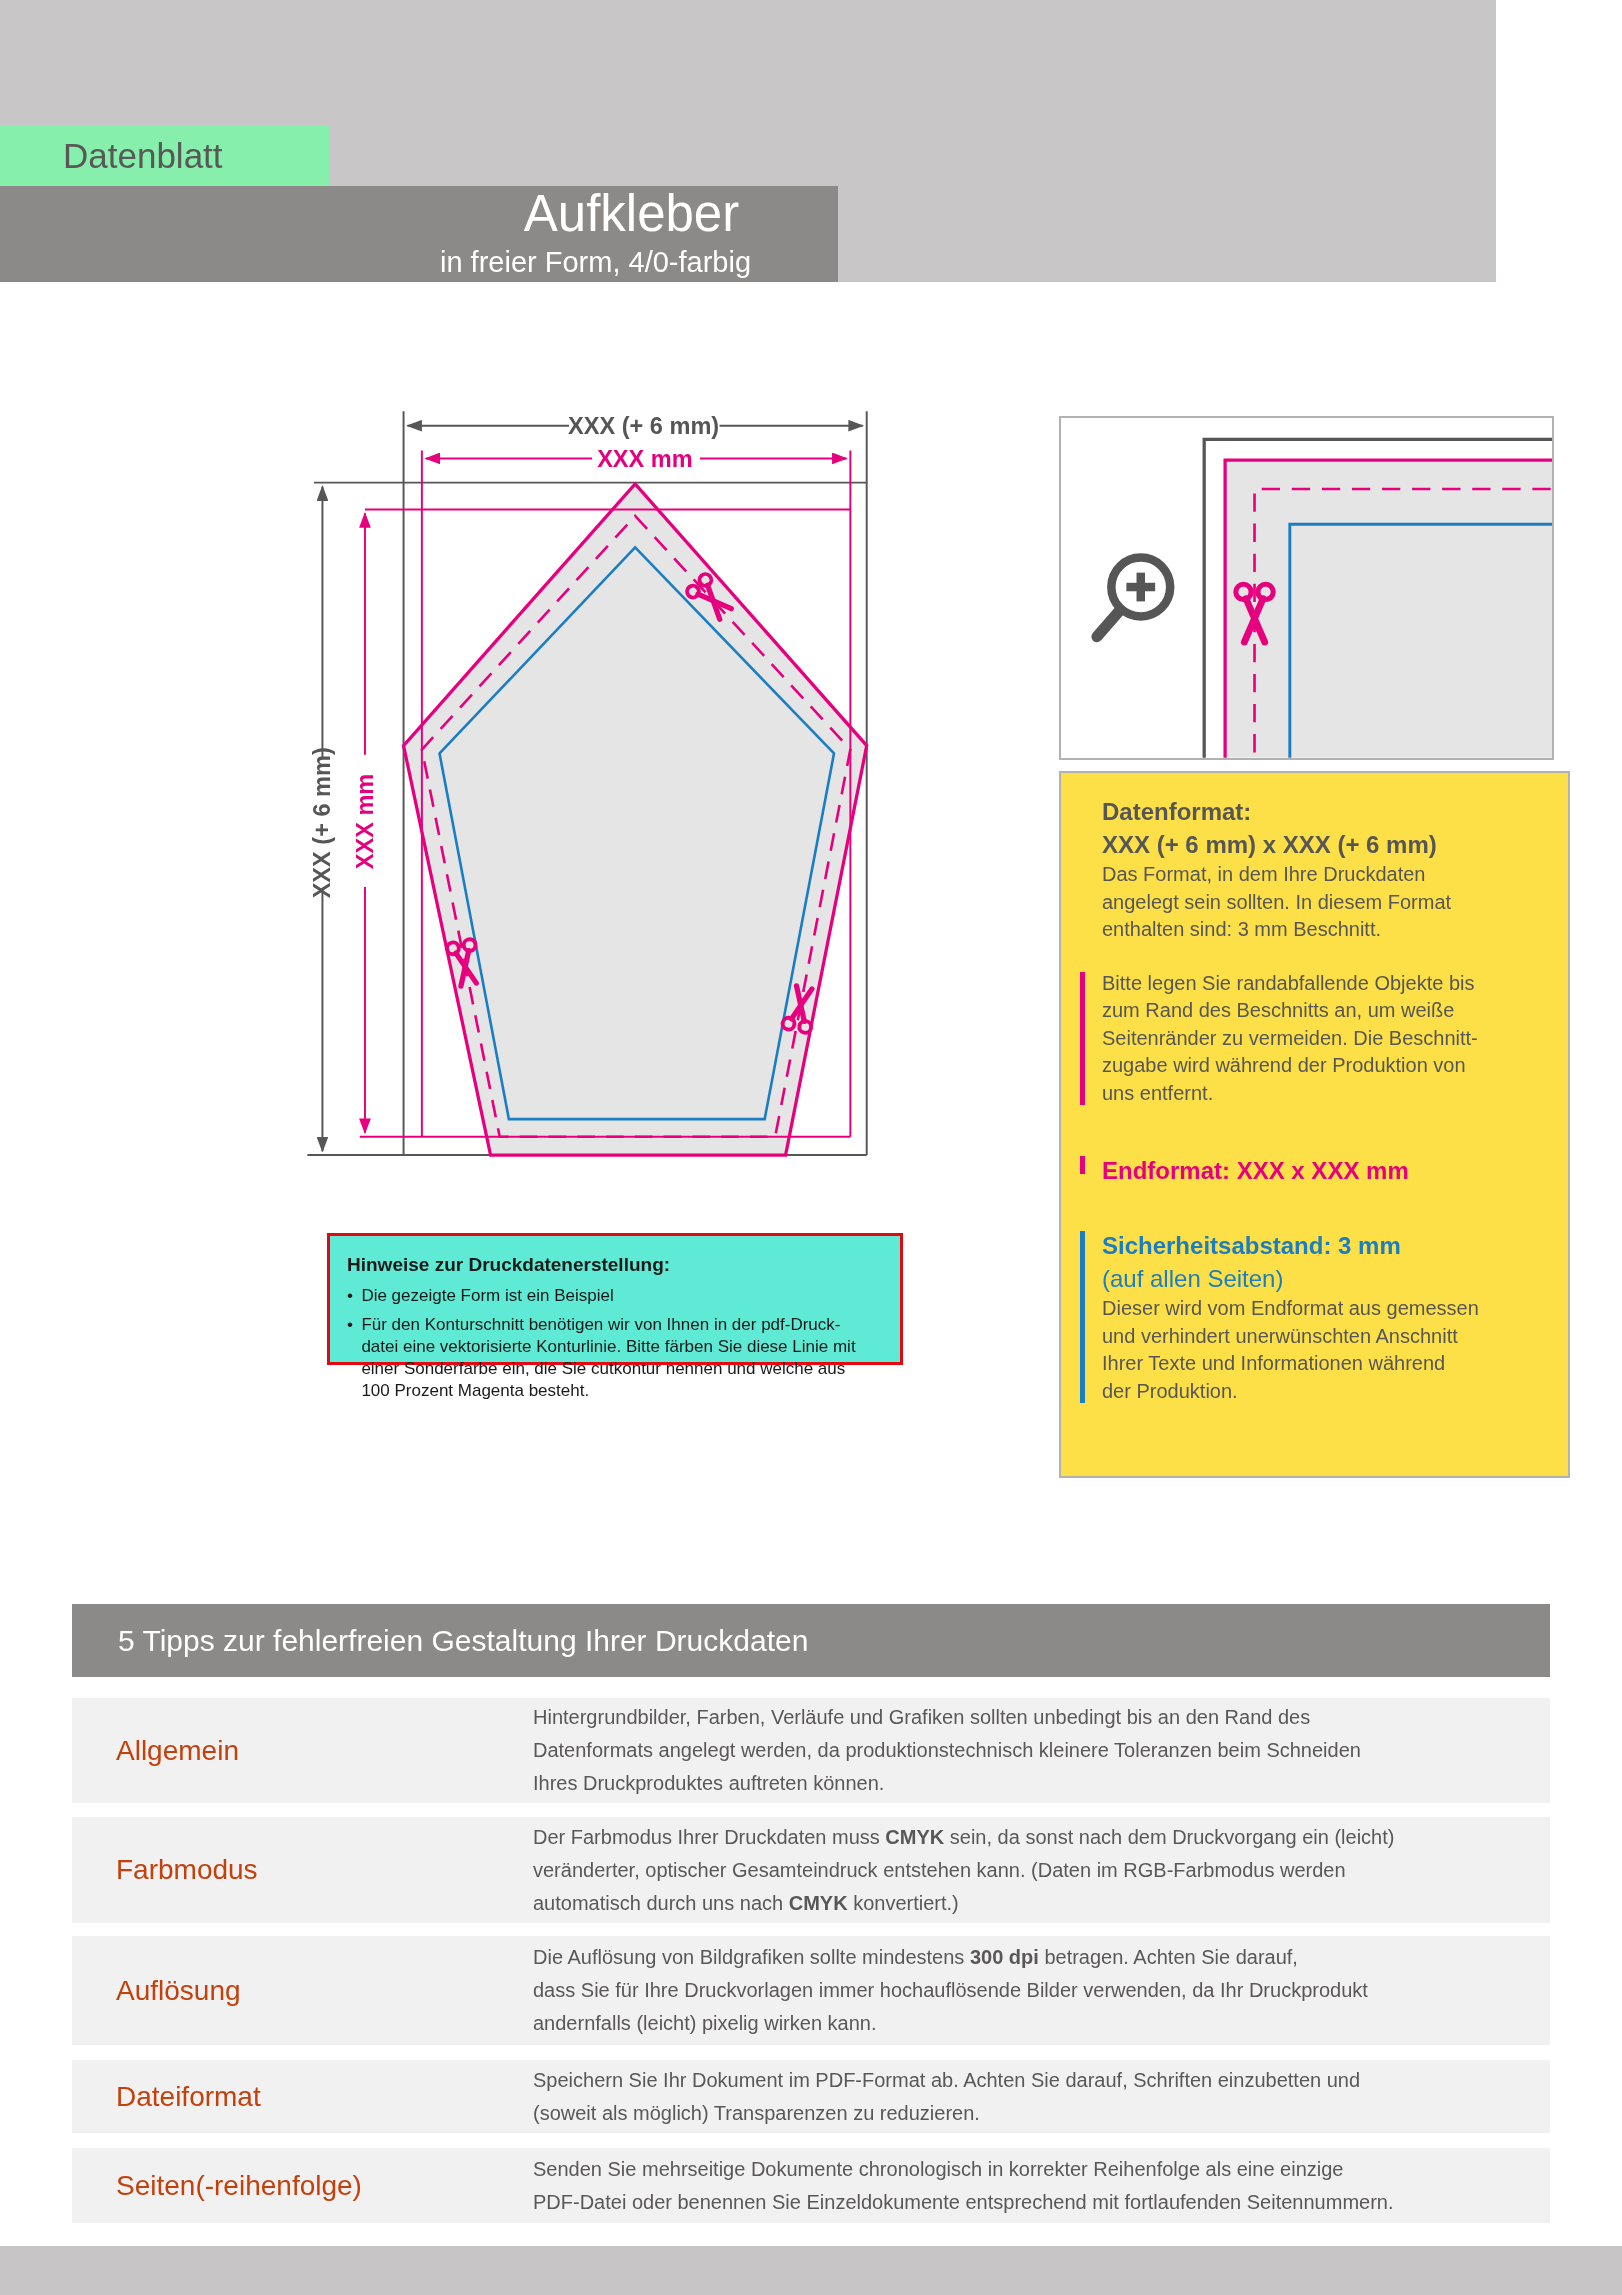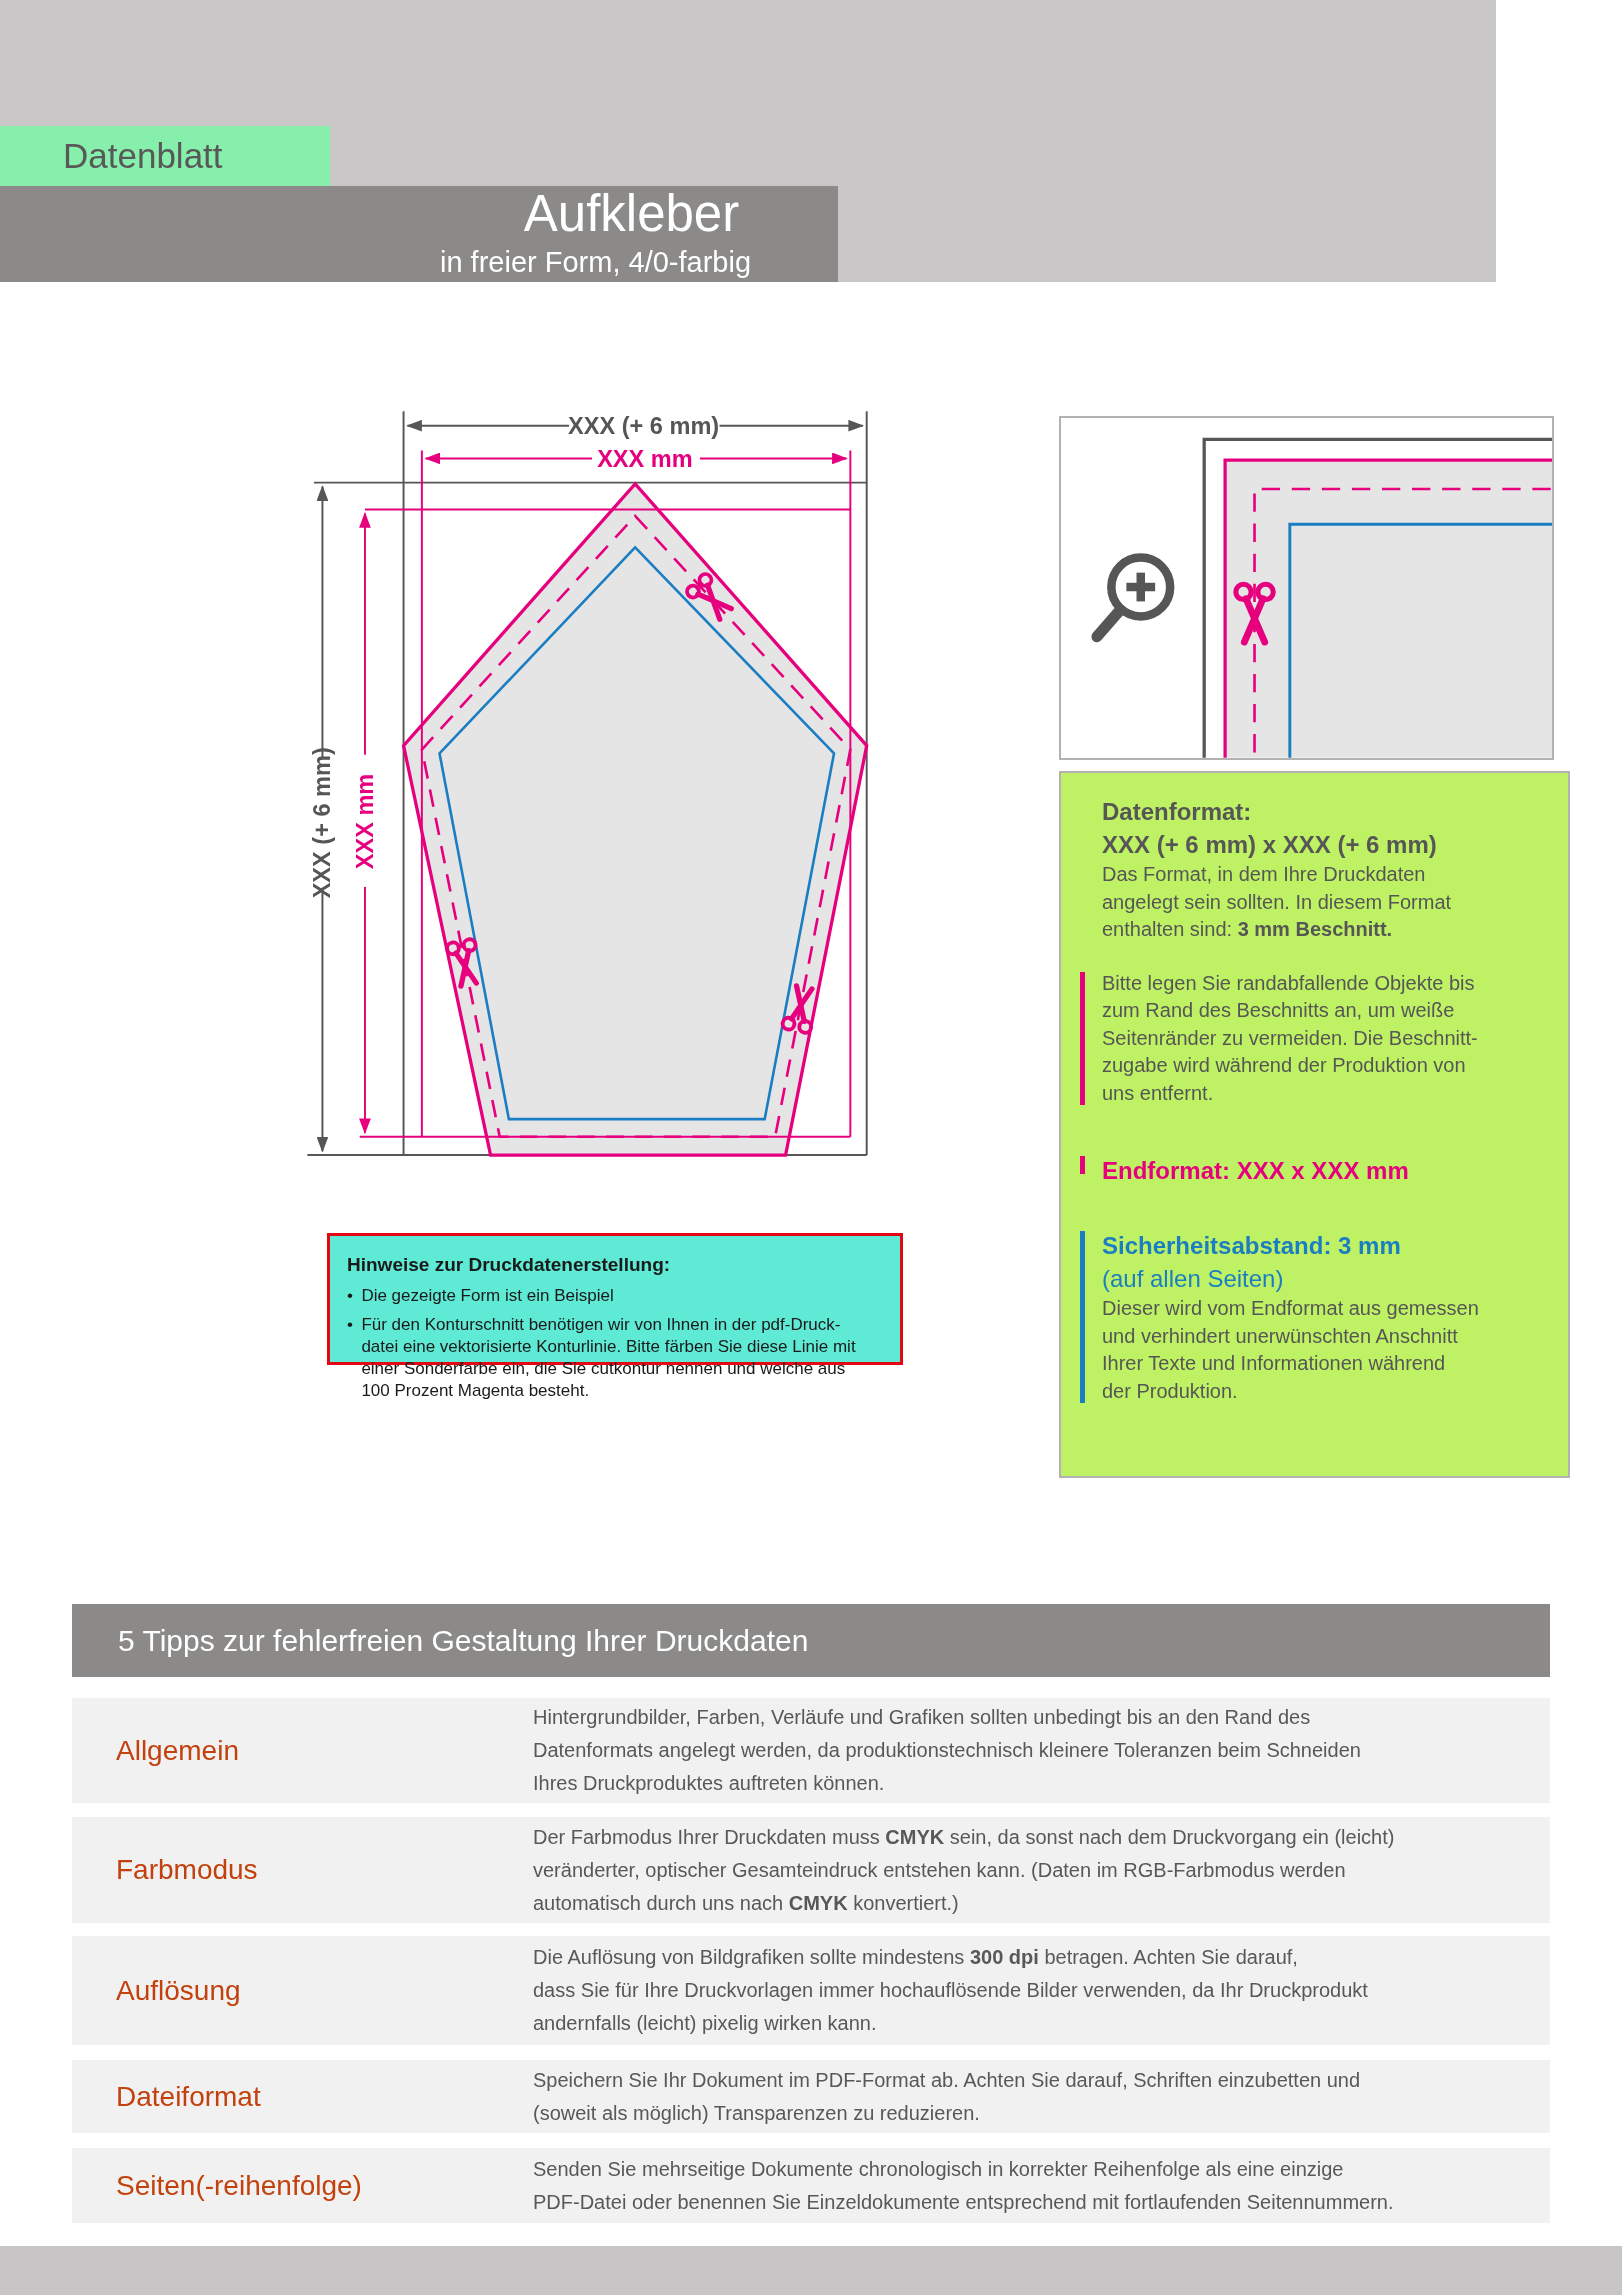"Datenformat:" .info-panel { background: #bef264 -> #fde047 }
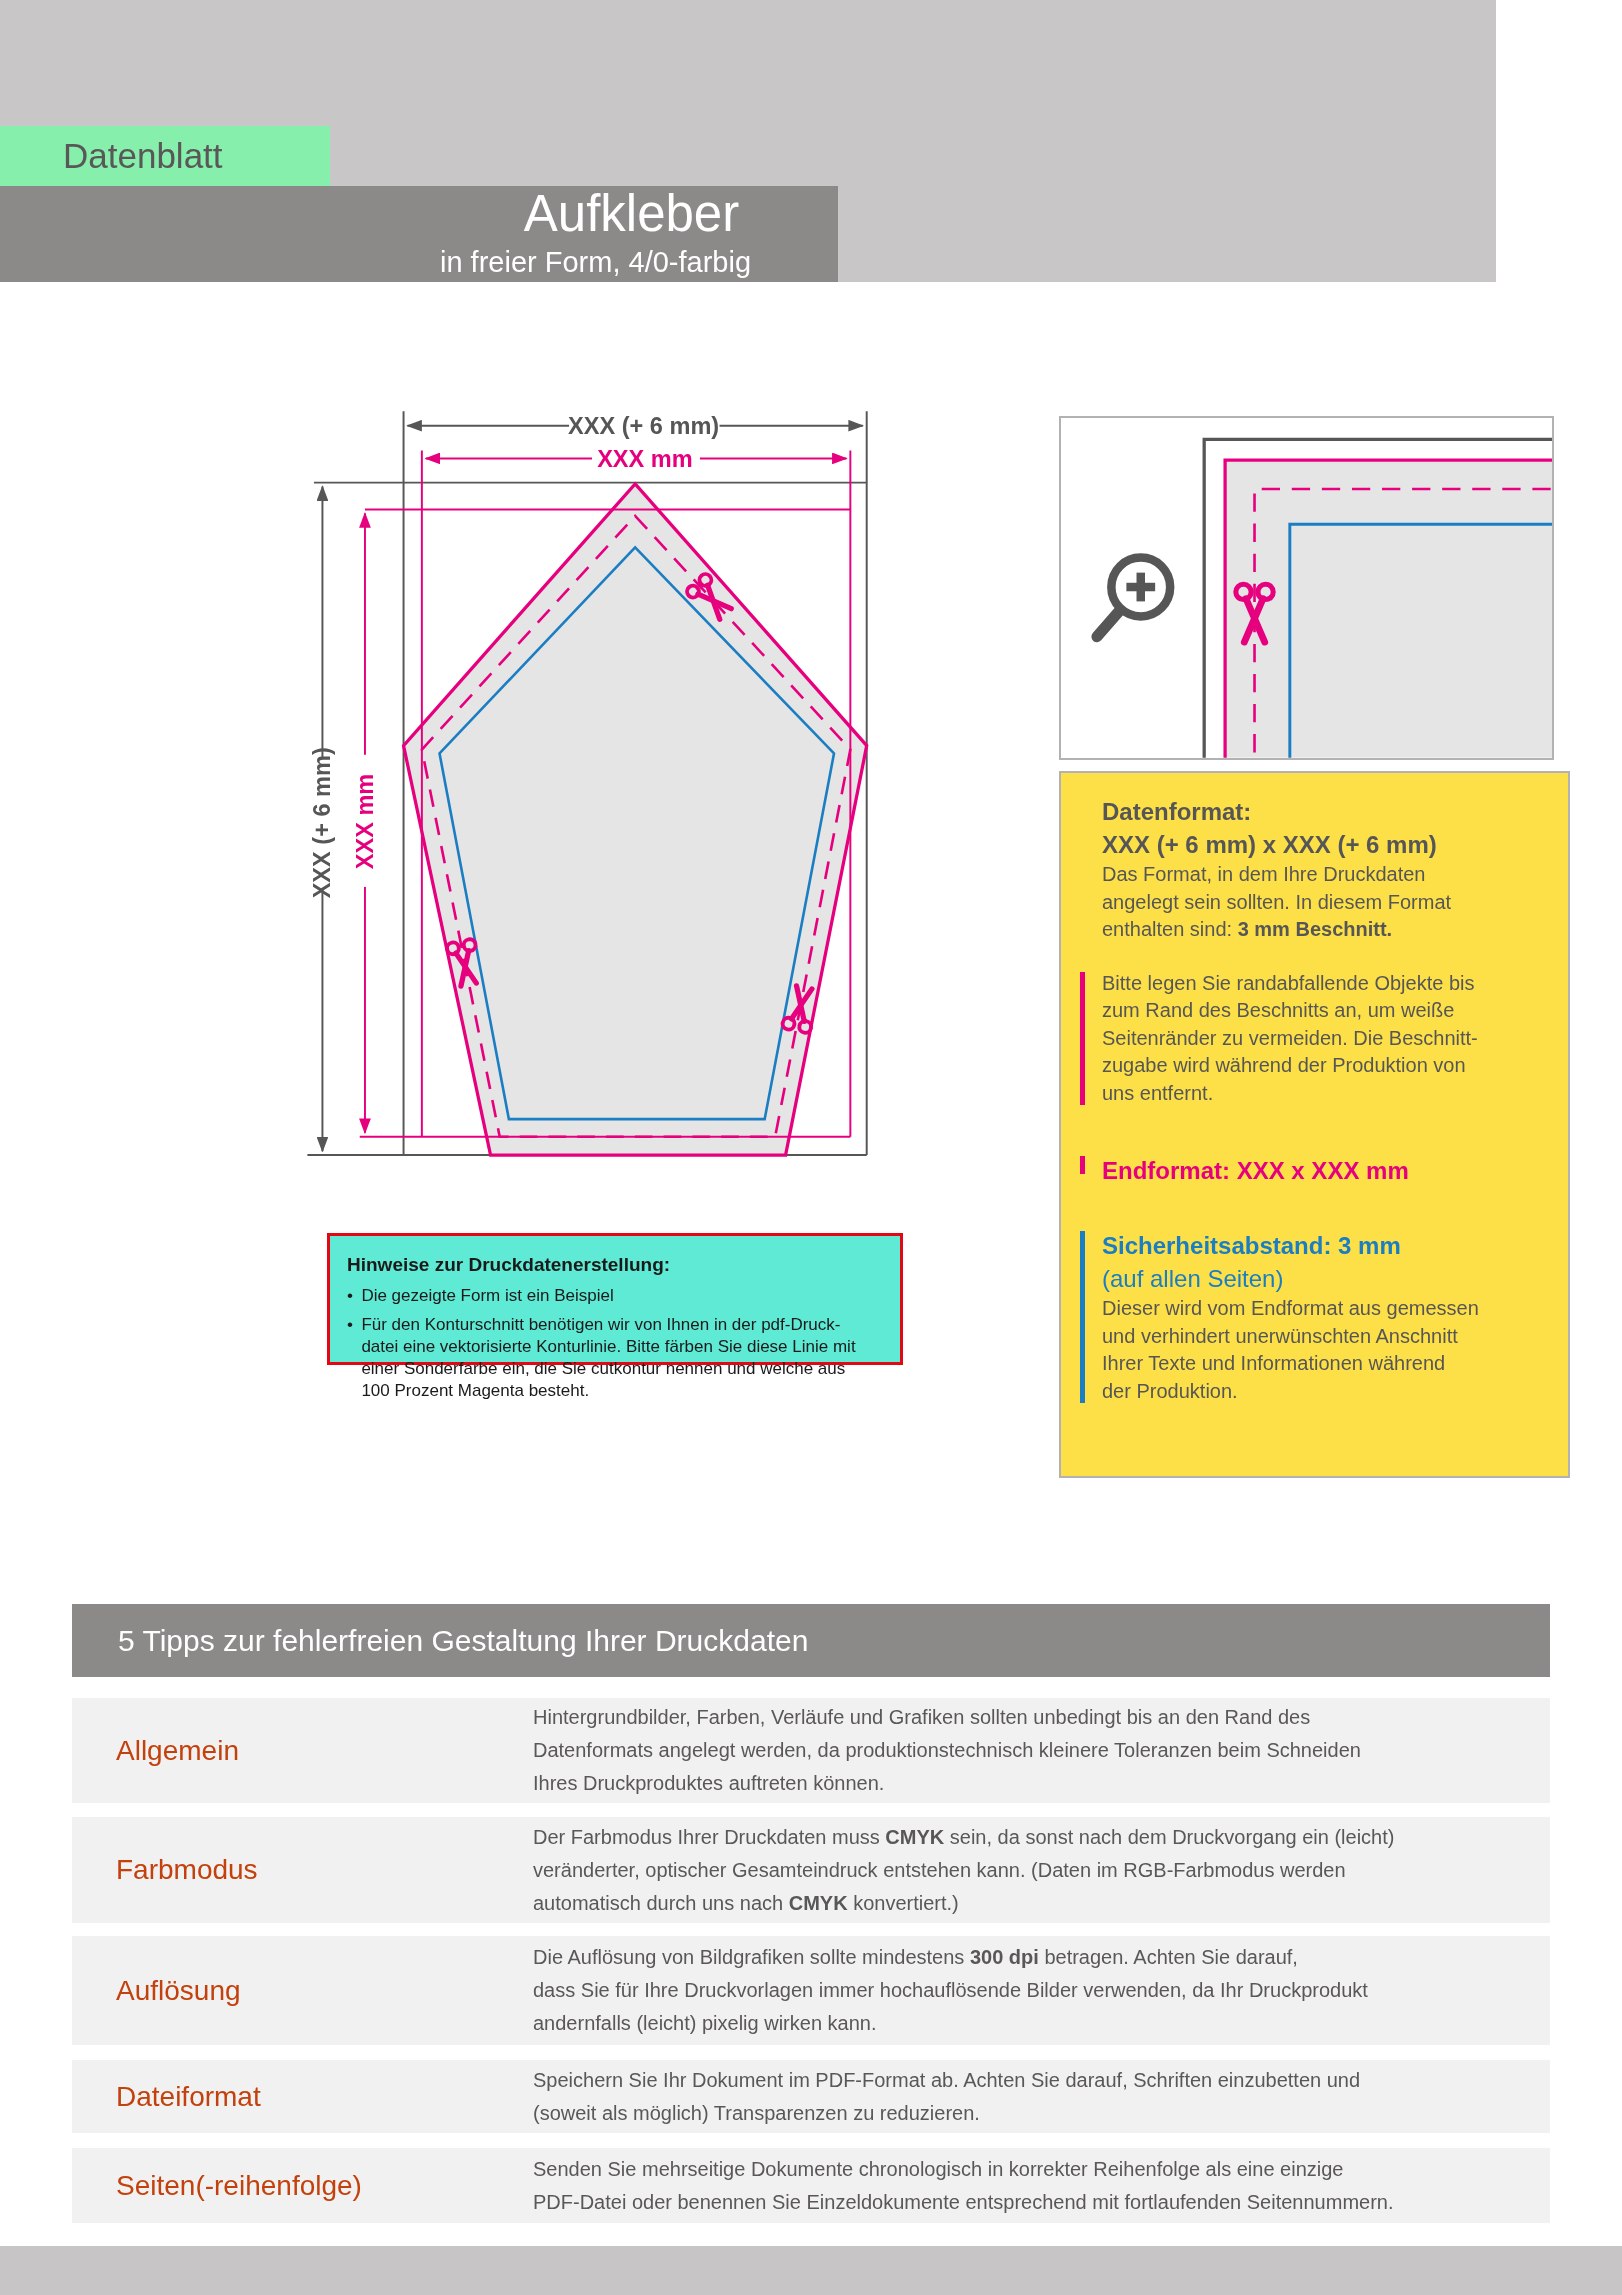"3 mm Beschnitt." span { font-weight: 700 -> 400 }
